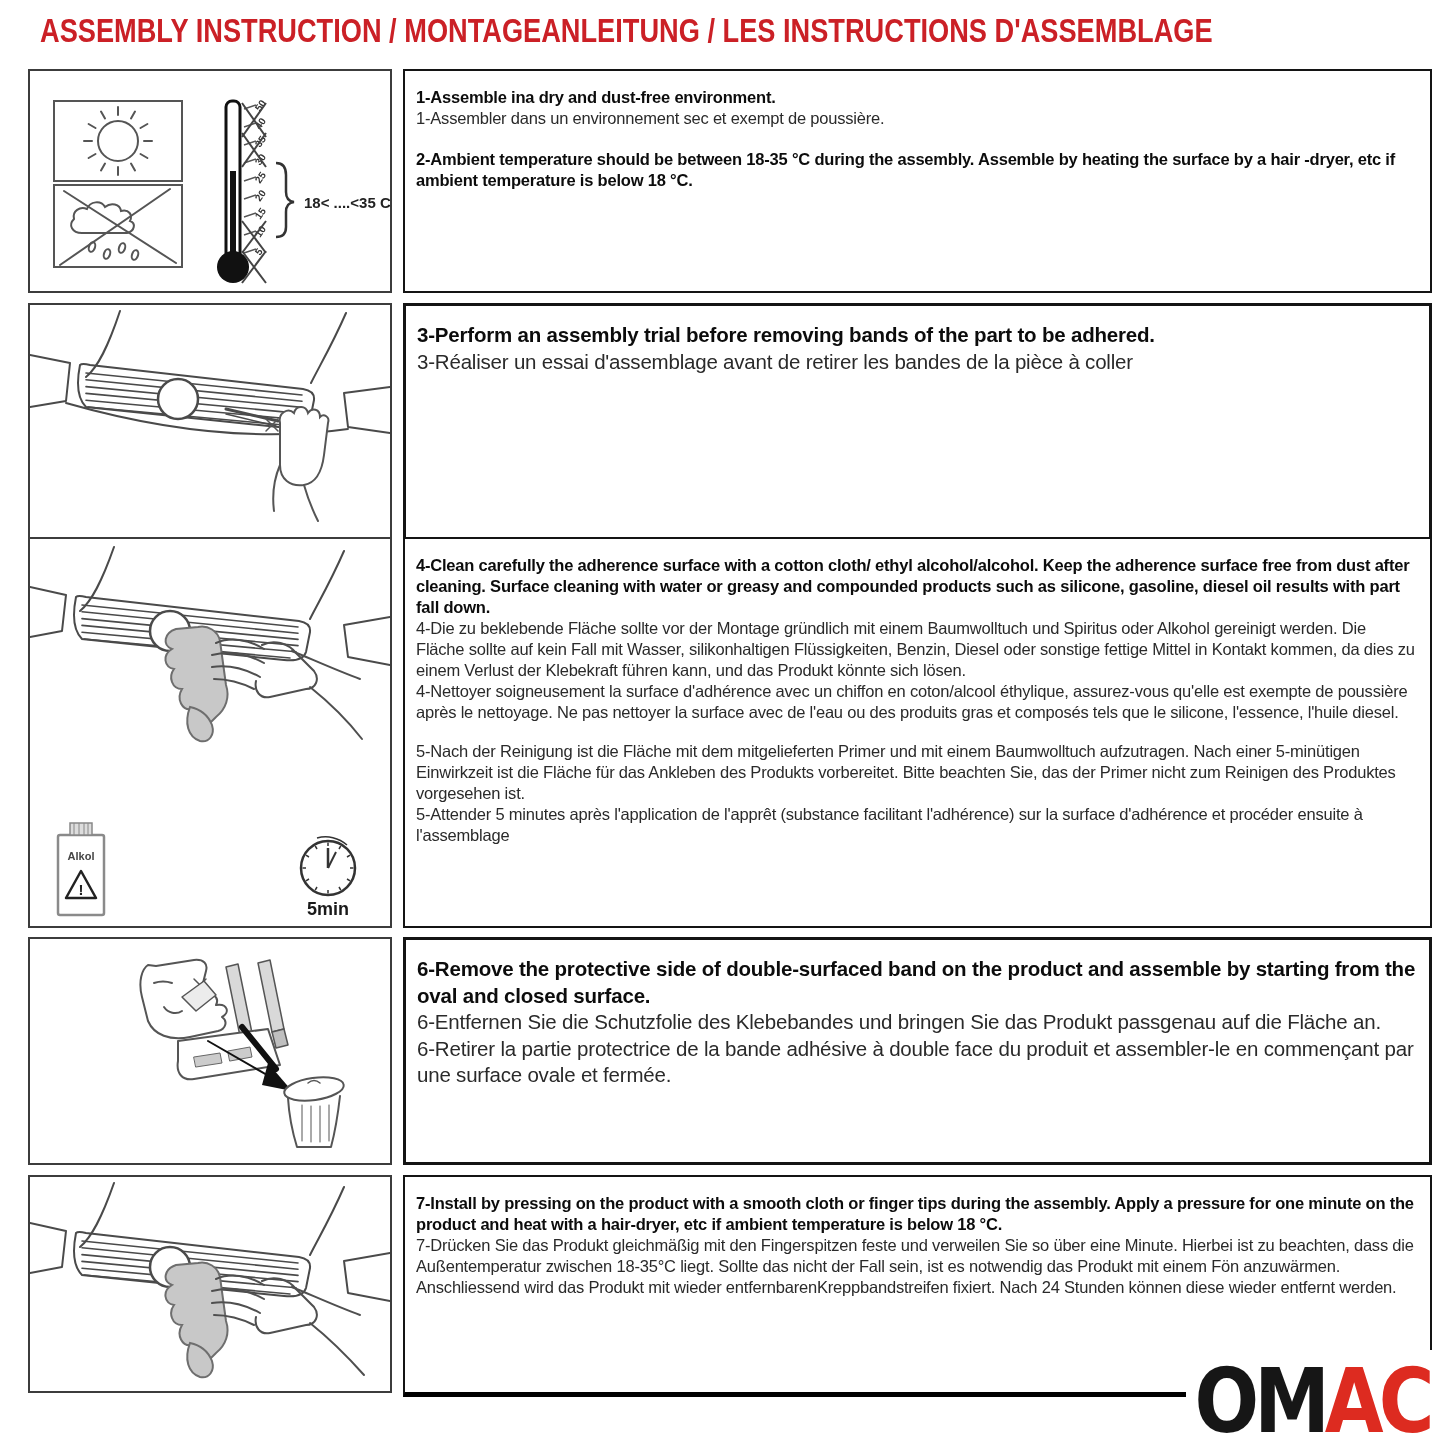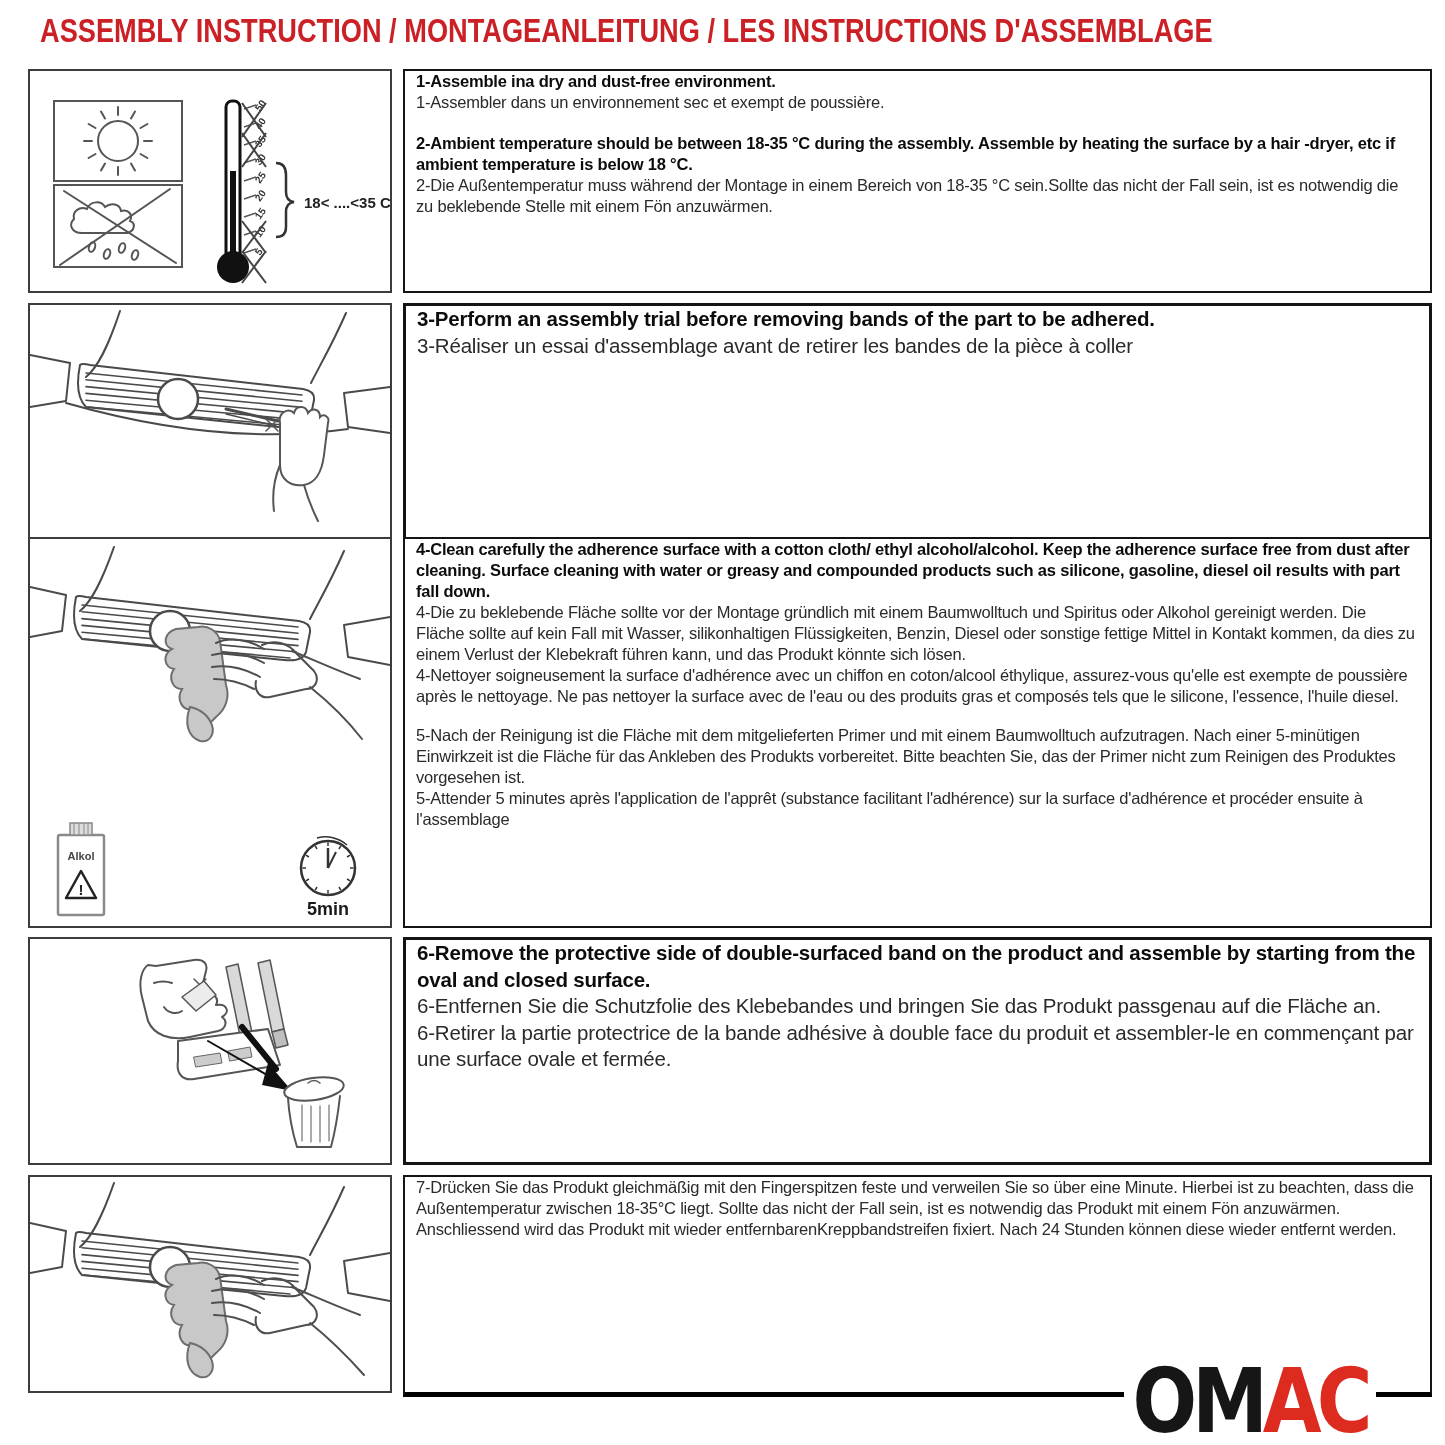"1-Assemble ina dry and dust-free" .tbox .pad { padding: 0 12px 0 11px -> 16px 12px 0 11px }
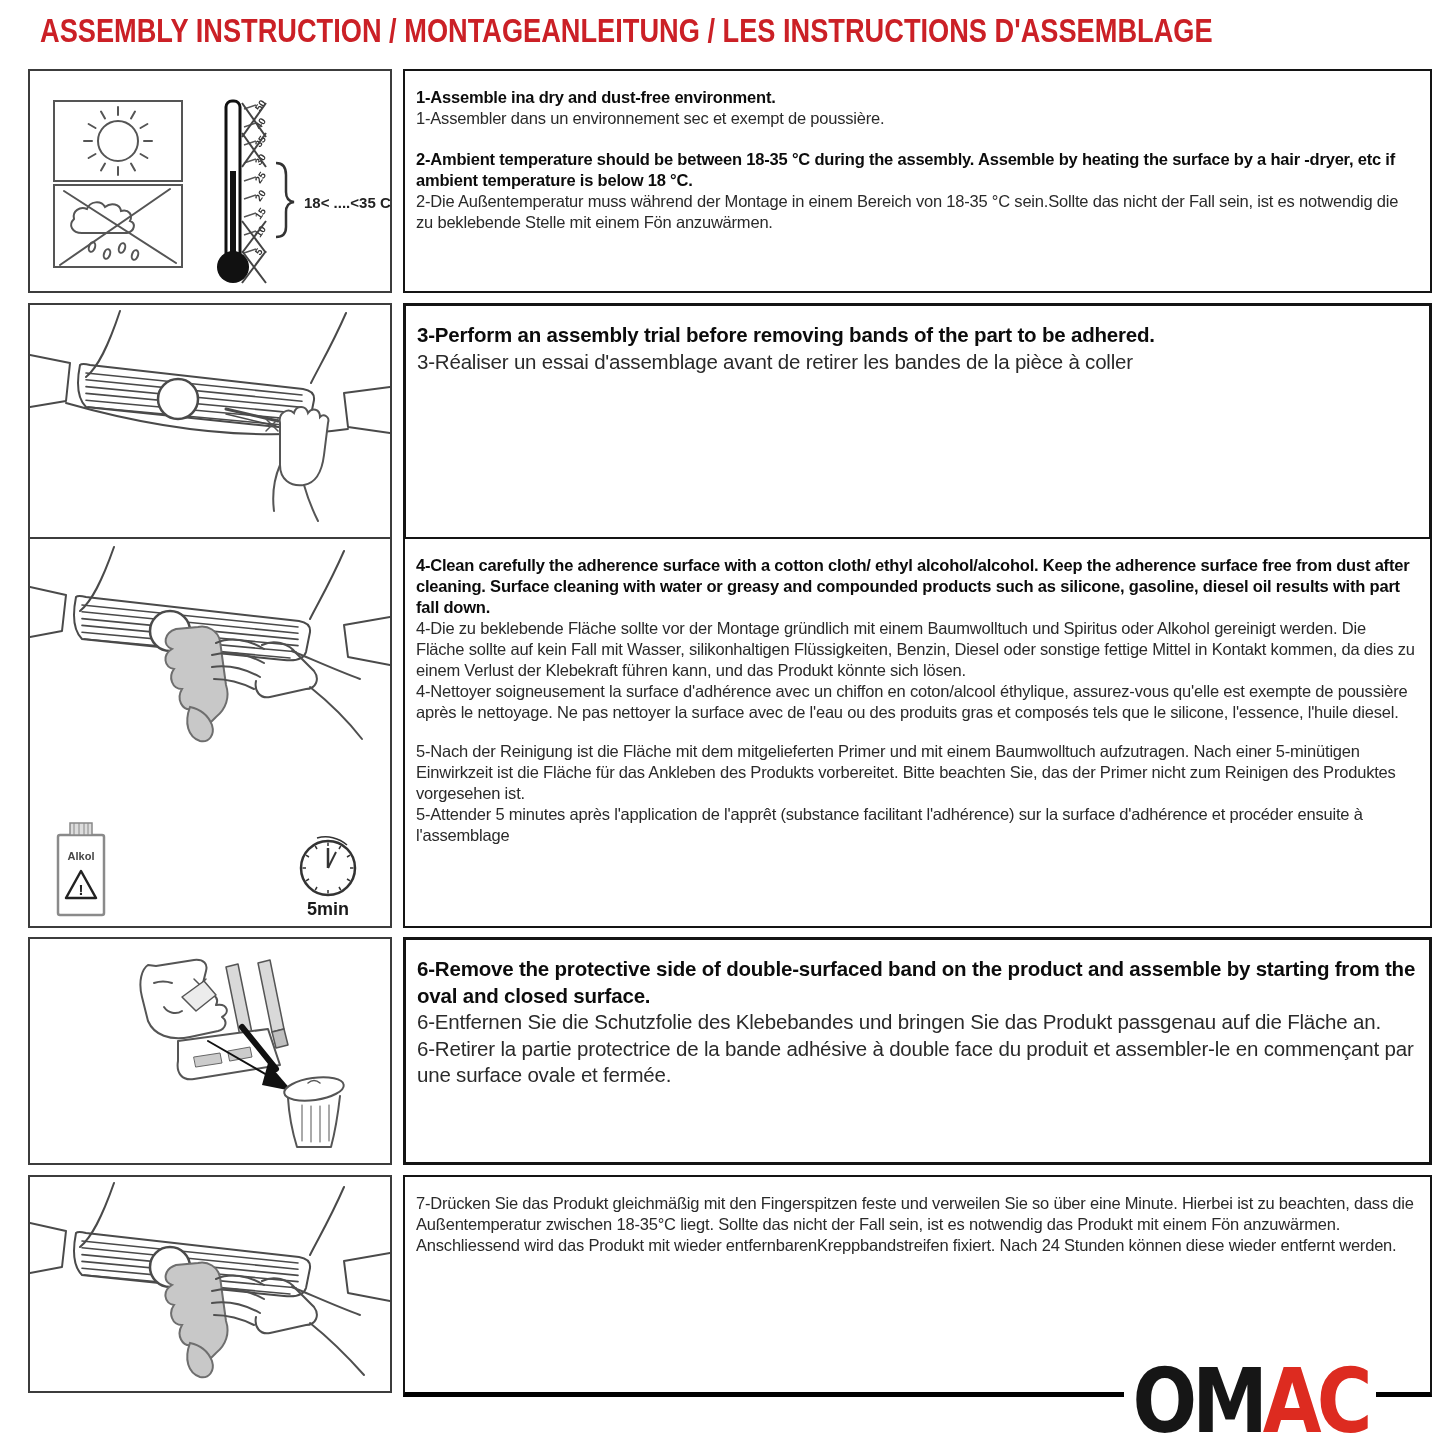"2-Die Außentemperatur muss während der" p.small { html: <p>2-Die Außentemperatur muss während der Montage in einem Bereich von 18-35 °C sein.Sollte das nicht der Fall sein, ist es notwendig die zu beklebende Stelle mit einem Fön anzuwärmen.</p> -> none }
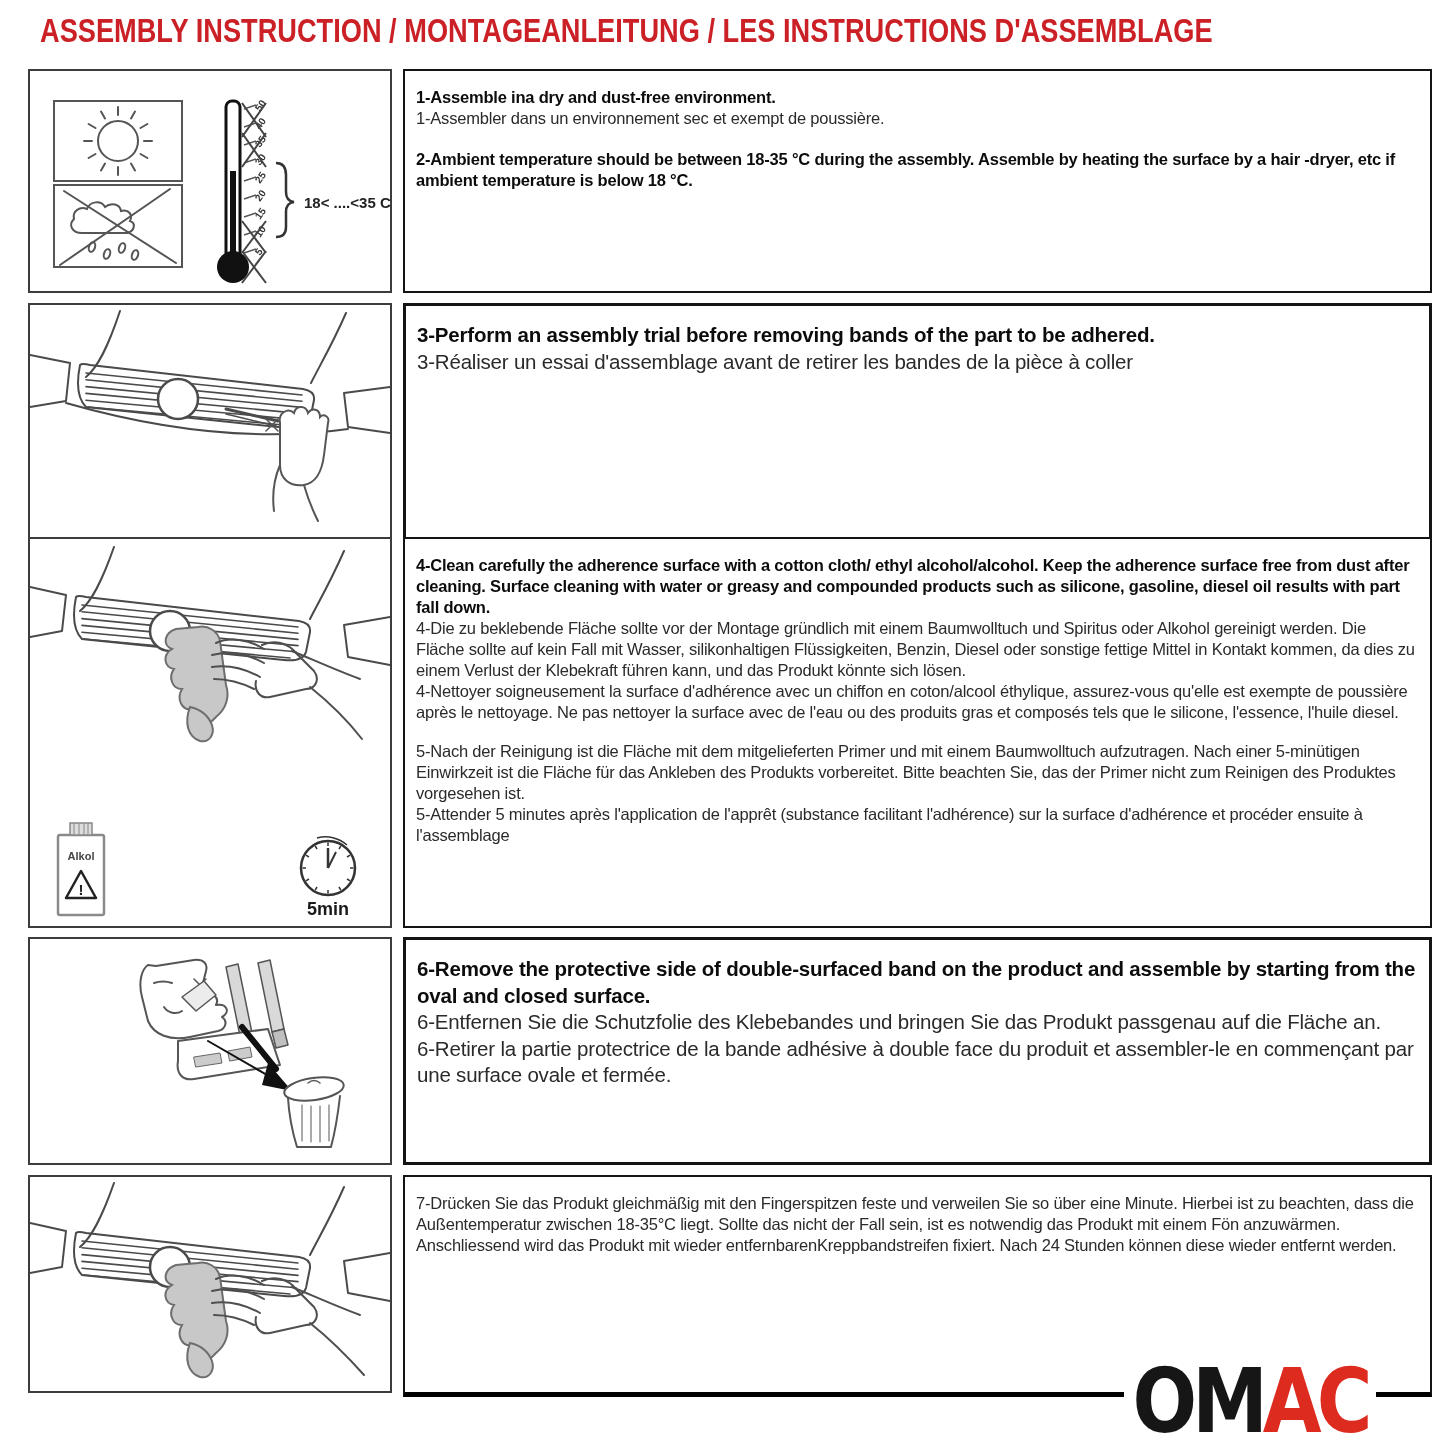"7-Install by pressing on the" p.small { html: none -> <p>7-Install by pressing on the product with a smooth cloth or finger tips during the assembly. Apply a pressure for one minute on the product and heat with a hair-dryer, etc if ambient temperature is below 18 °C.</p> }
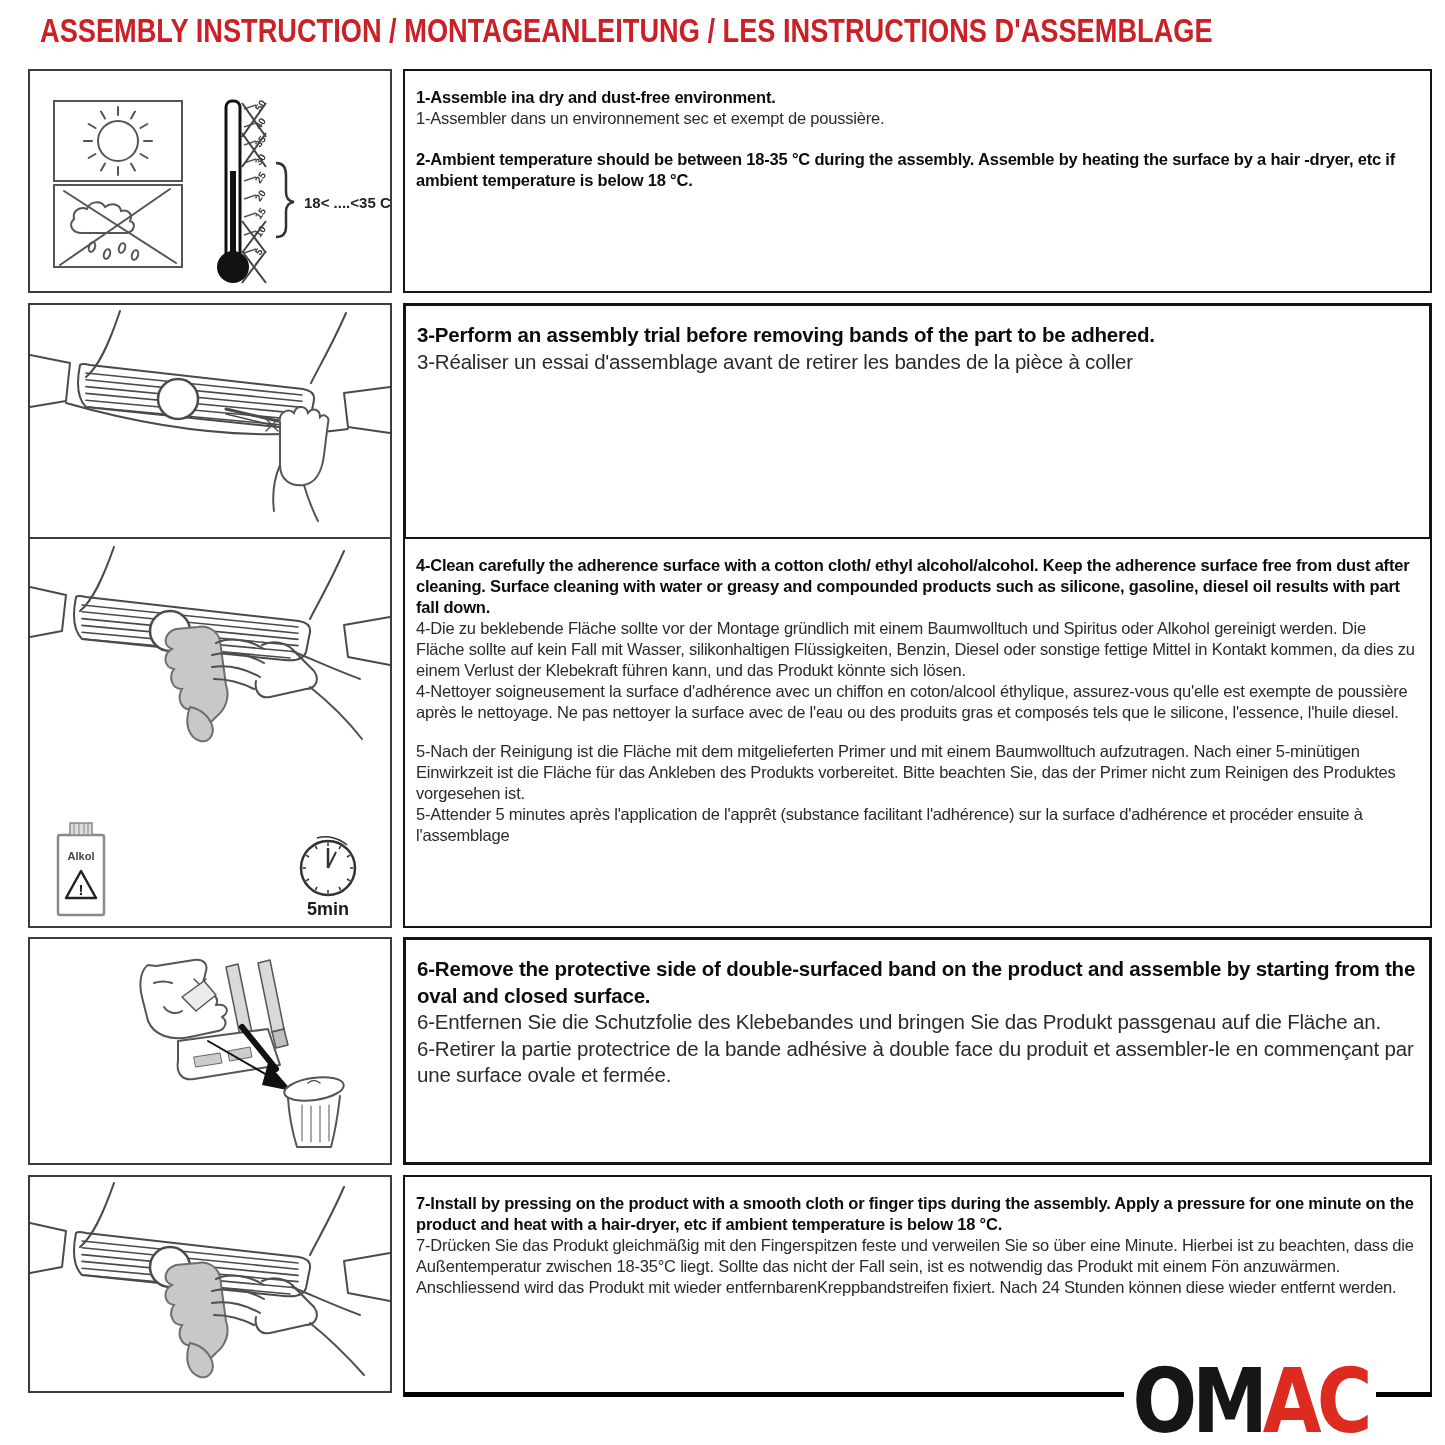"OM" .logo { left: 1124px -> 1186px }
